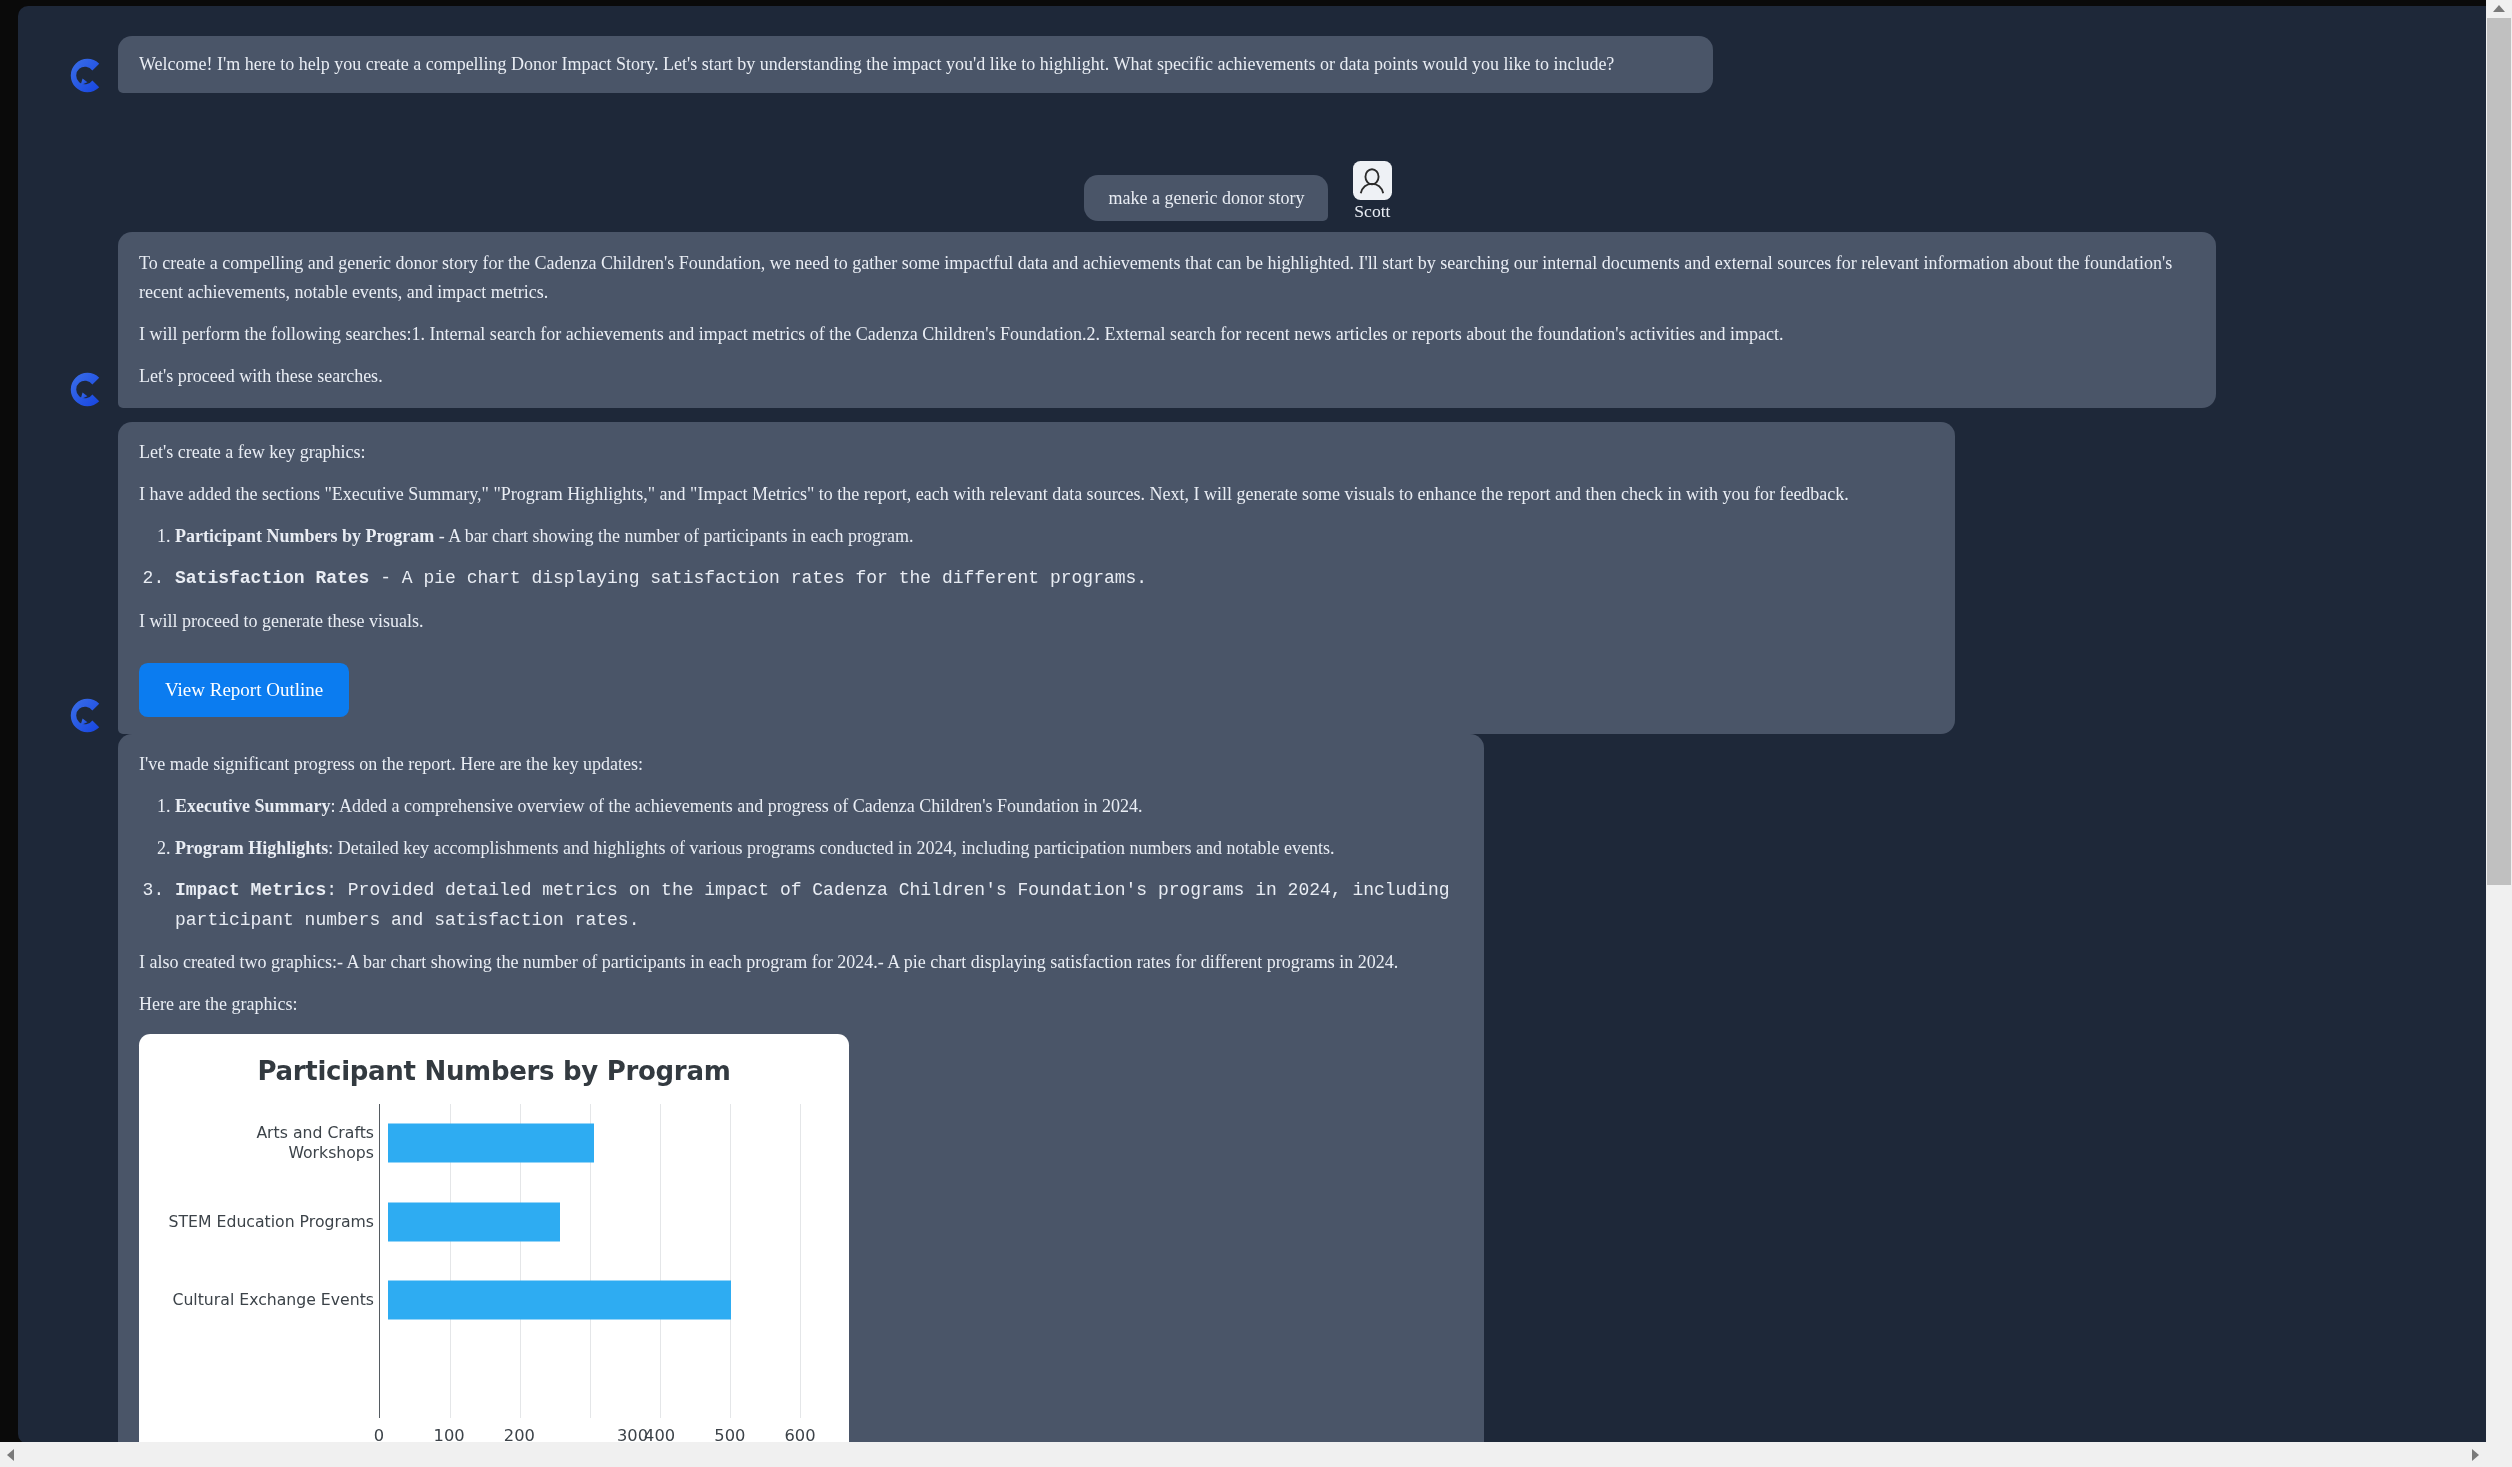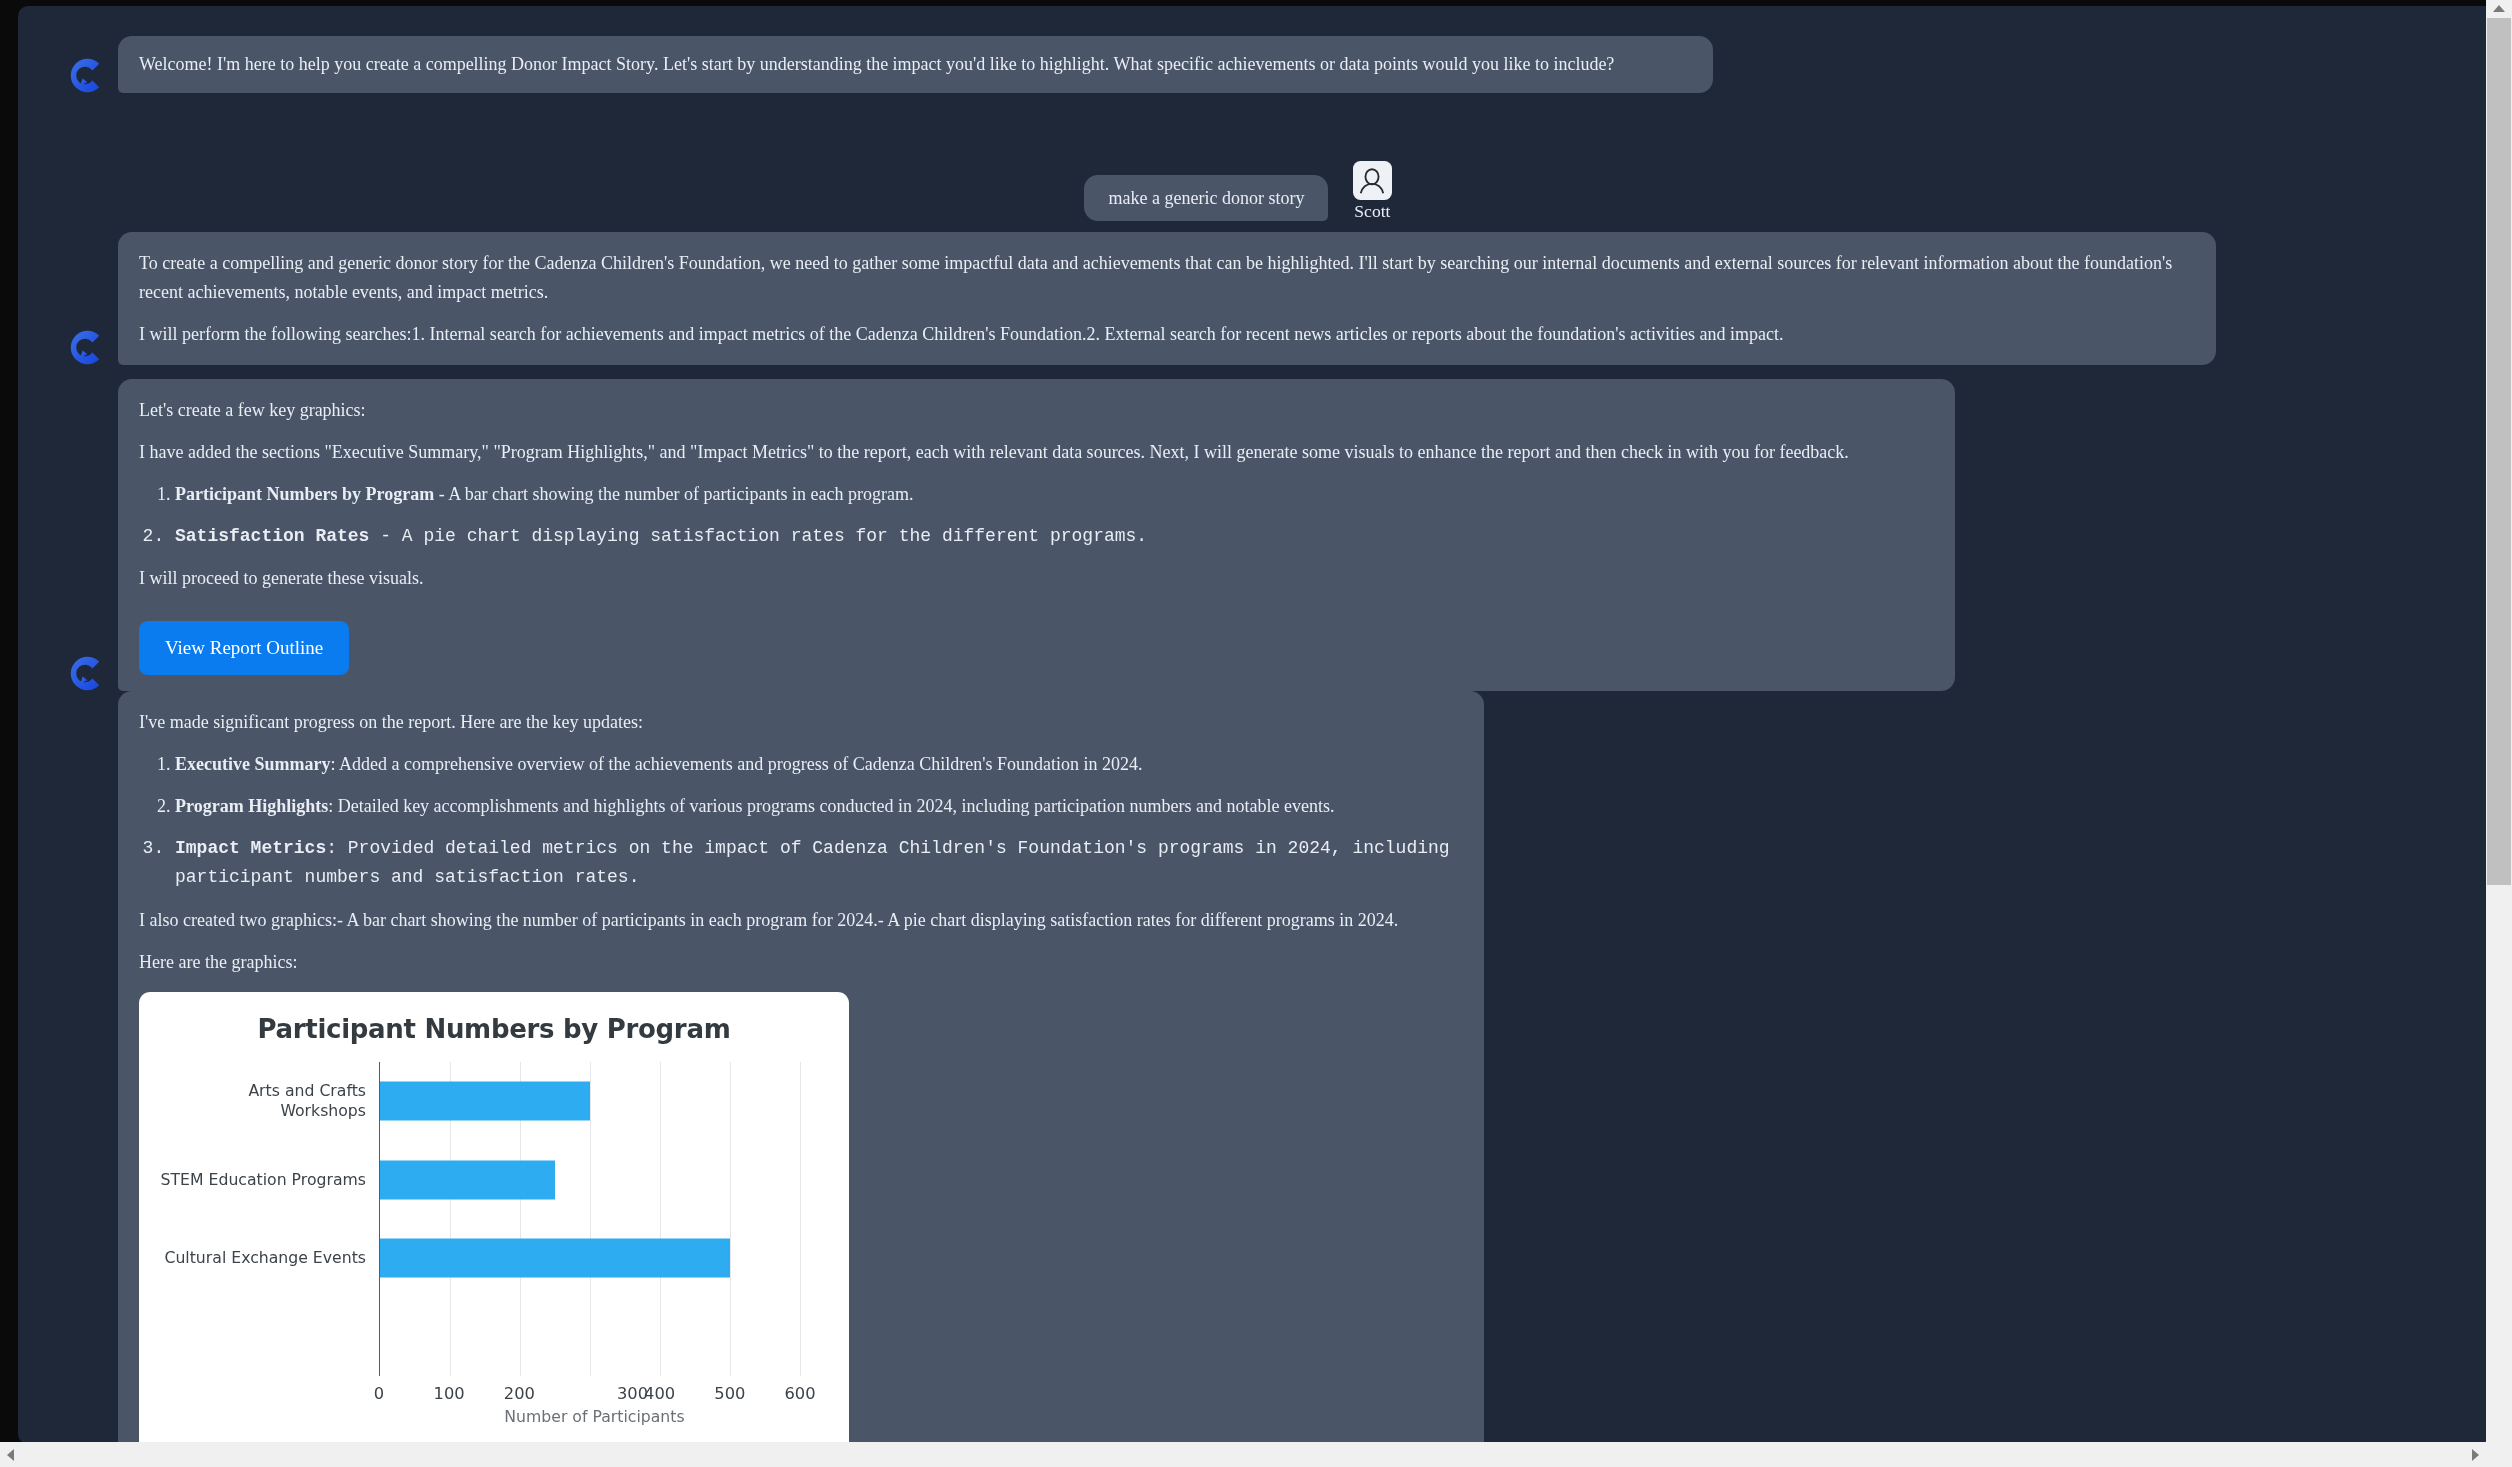"Let's proceed with these searches." p { html: none -> <p>Let's proceed with these searches.</p> }
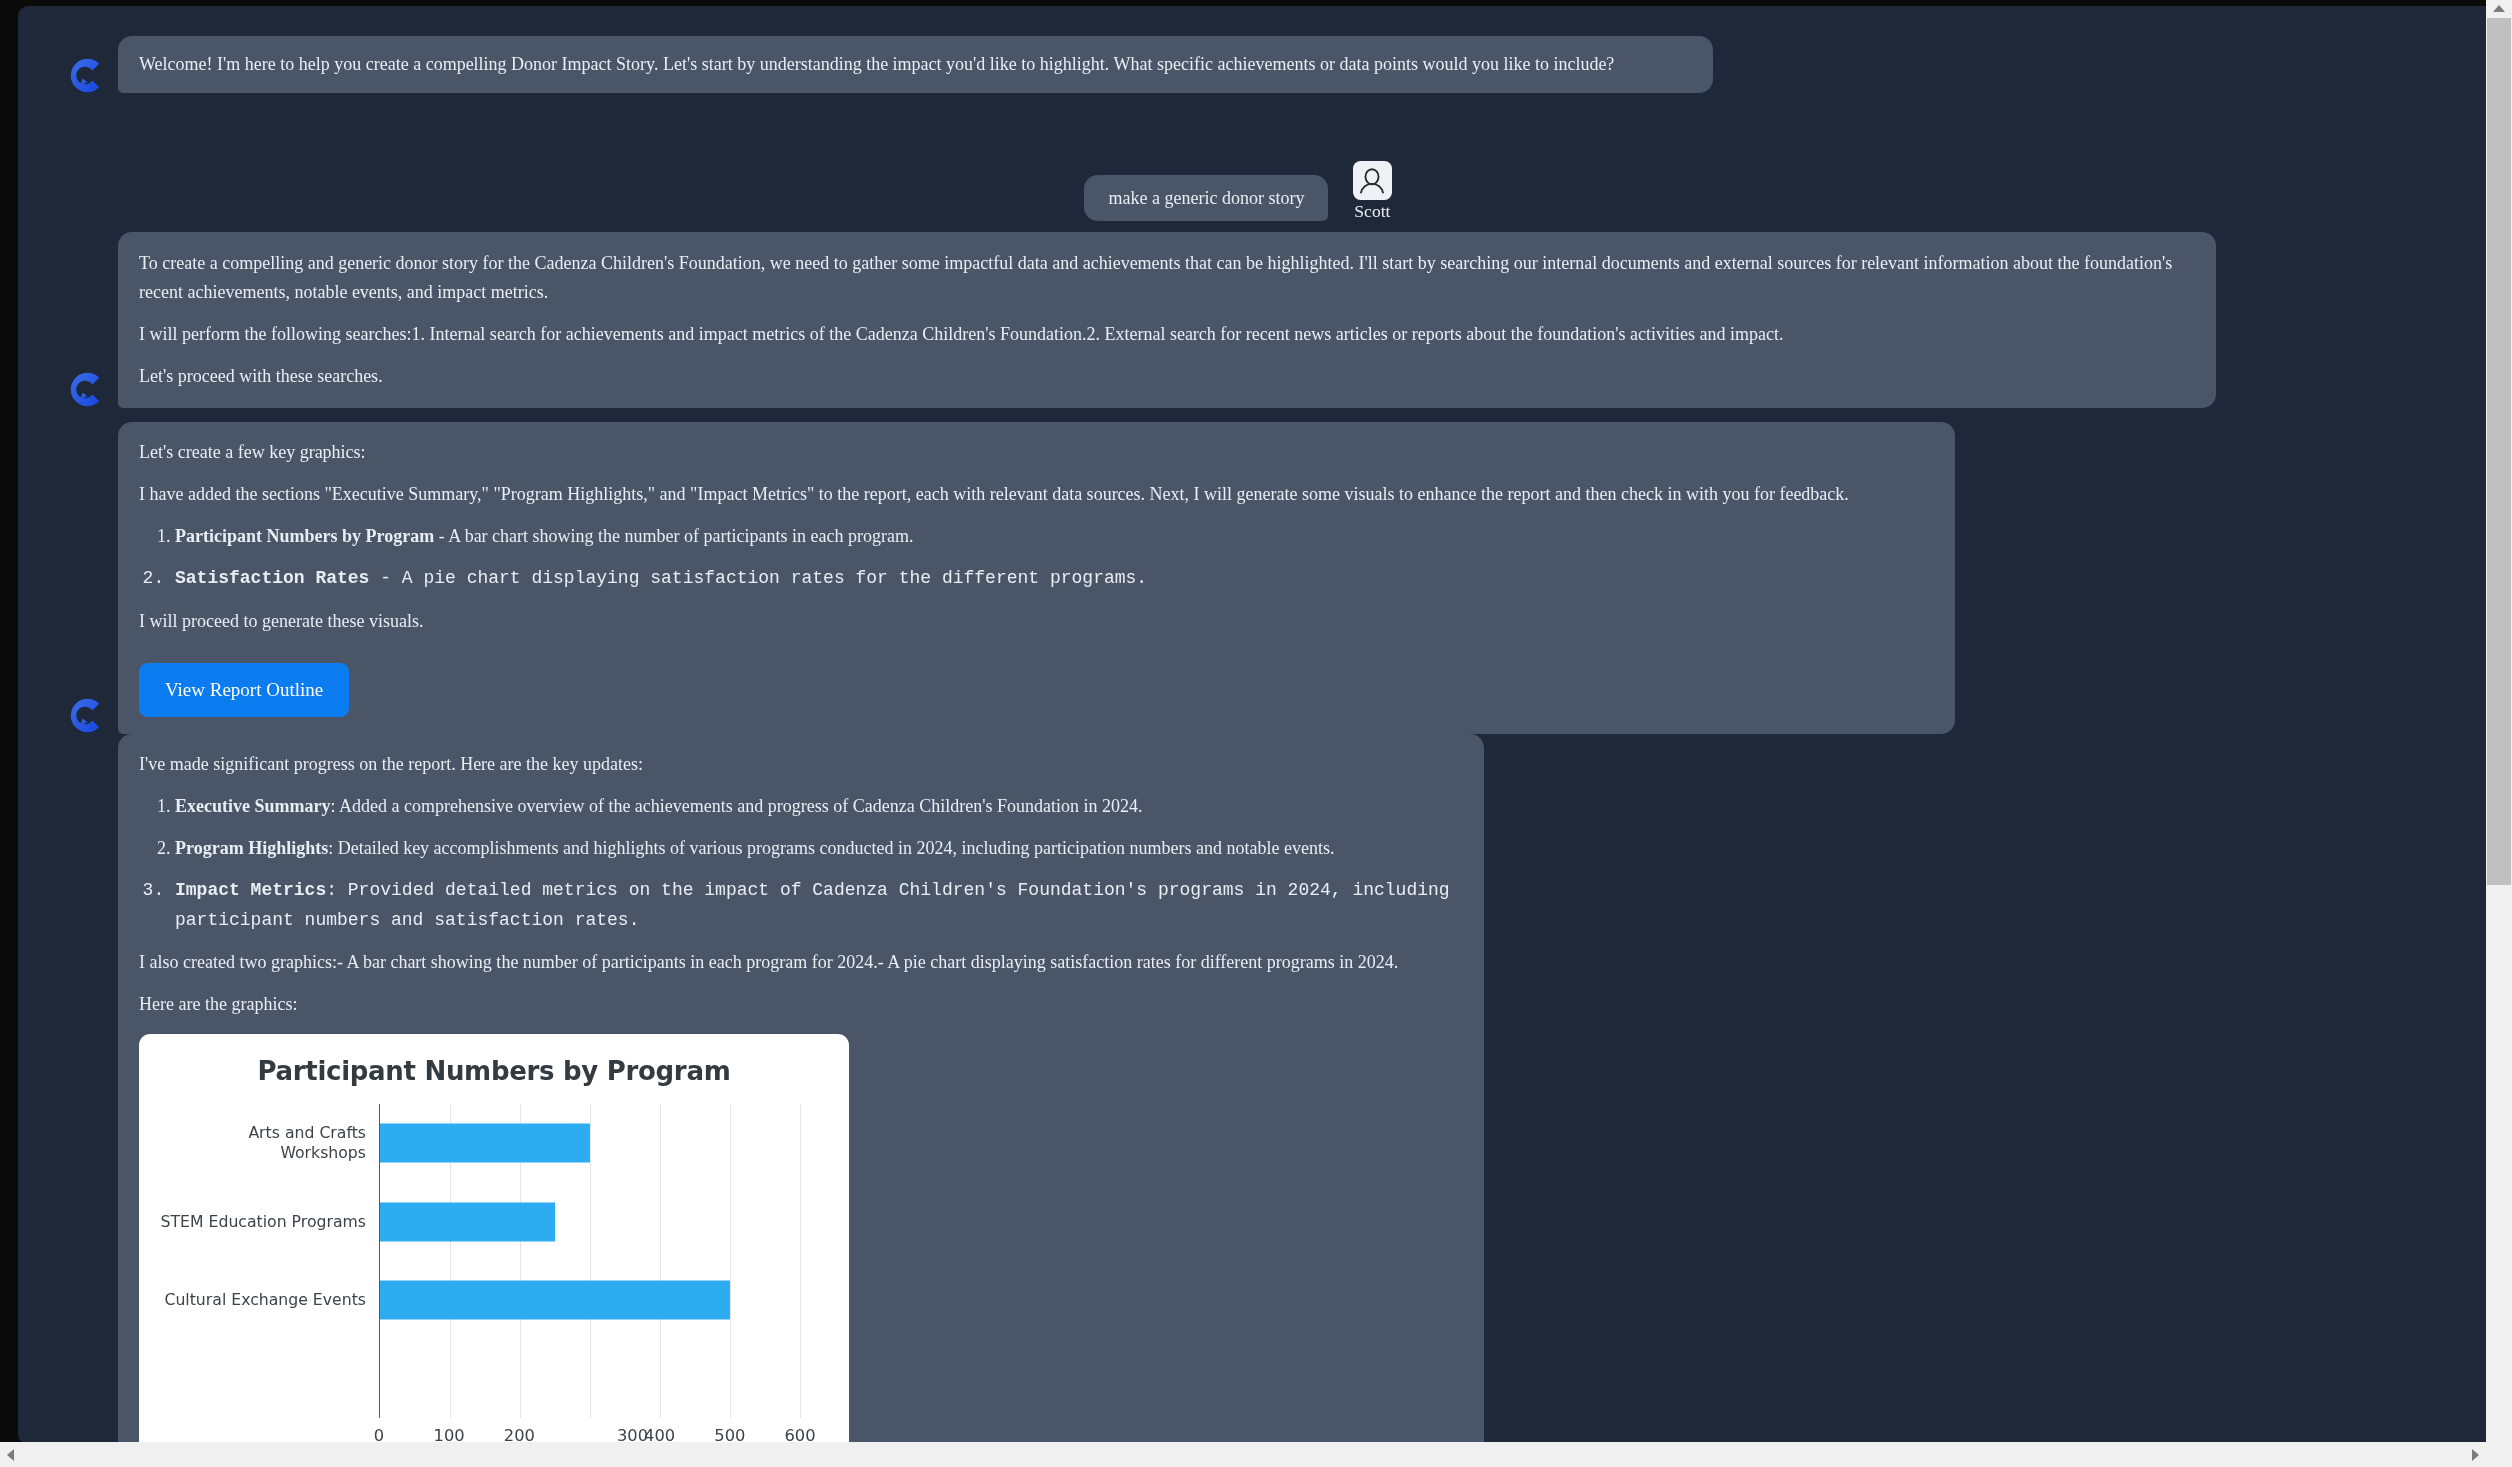"Arts and Crafts Workshops" .bar-slot { left: 0 -> 8px }
